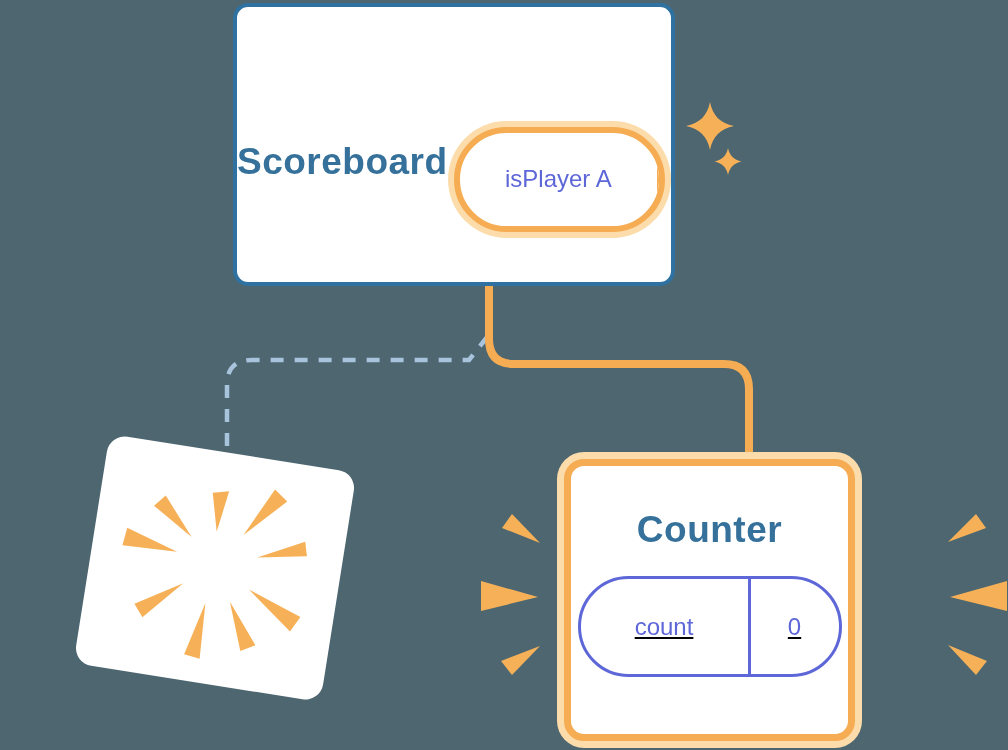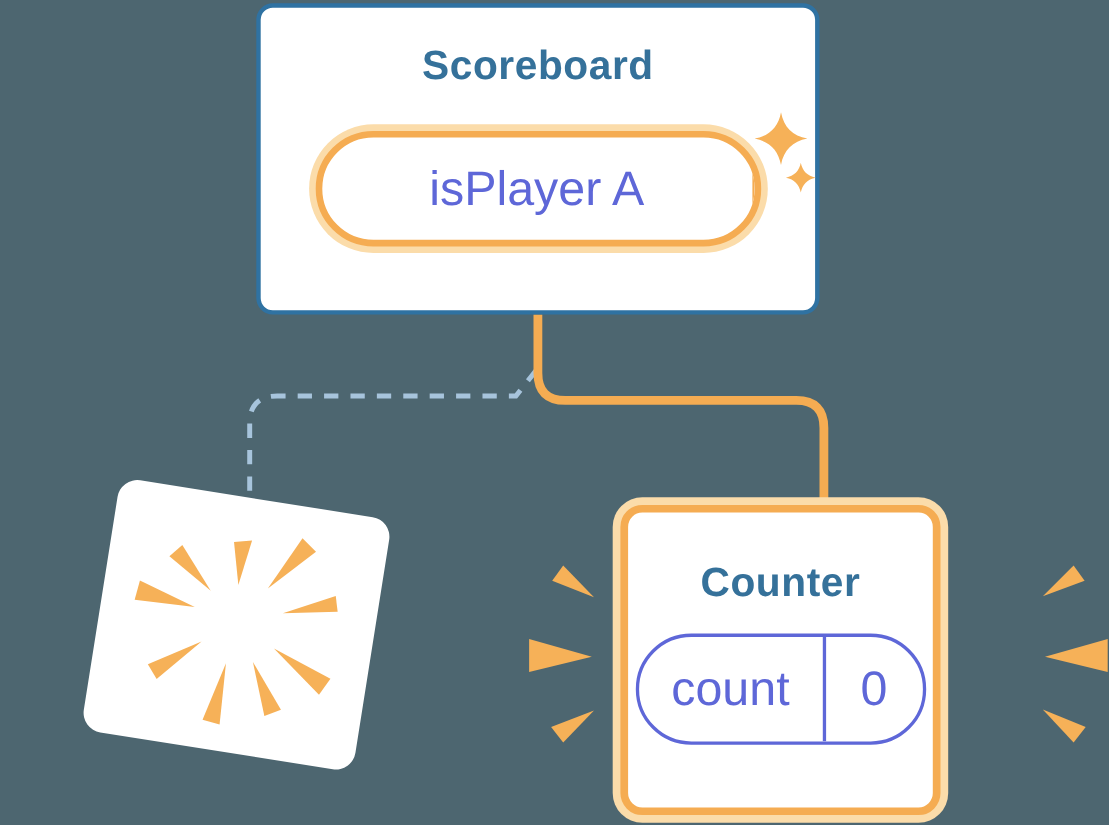"Scoreboard" .scoreboard-card { flex-direction: column -> row; width: 512px -> 442px }
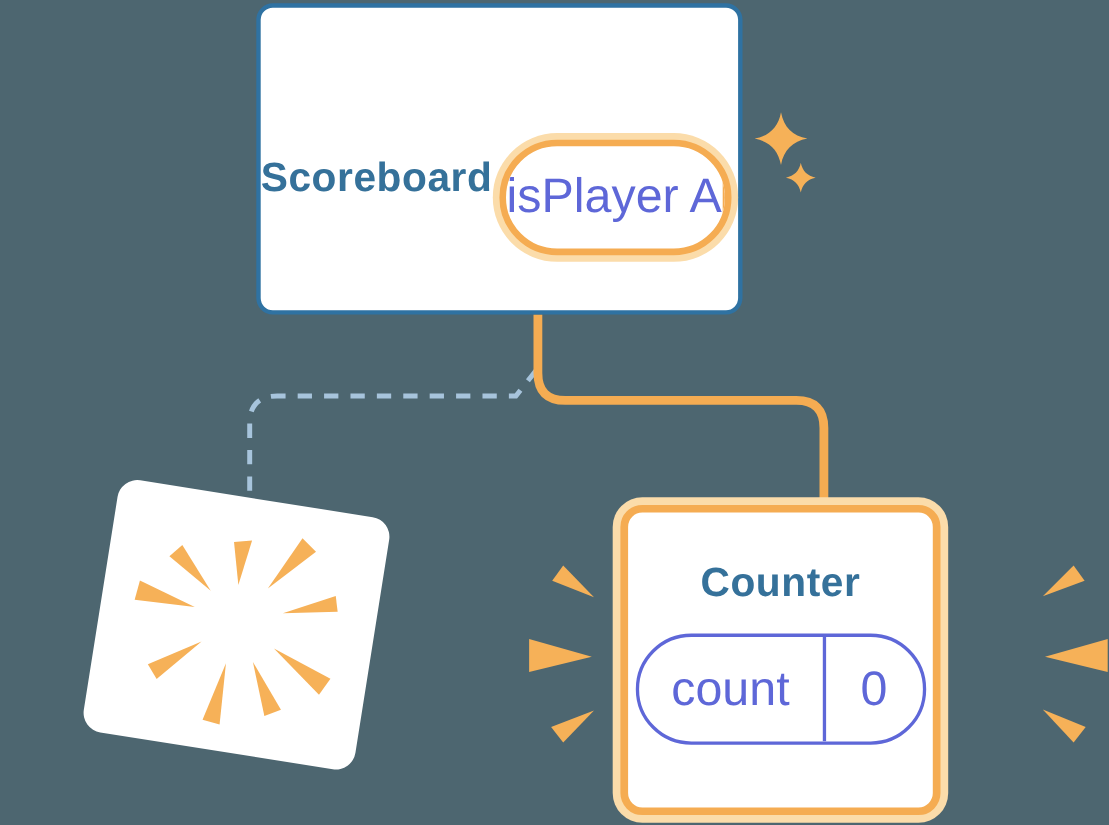"isPlayer A" .pill-cell { font-size: 44px -> 24px }
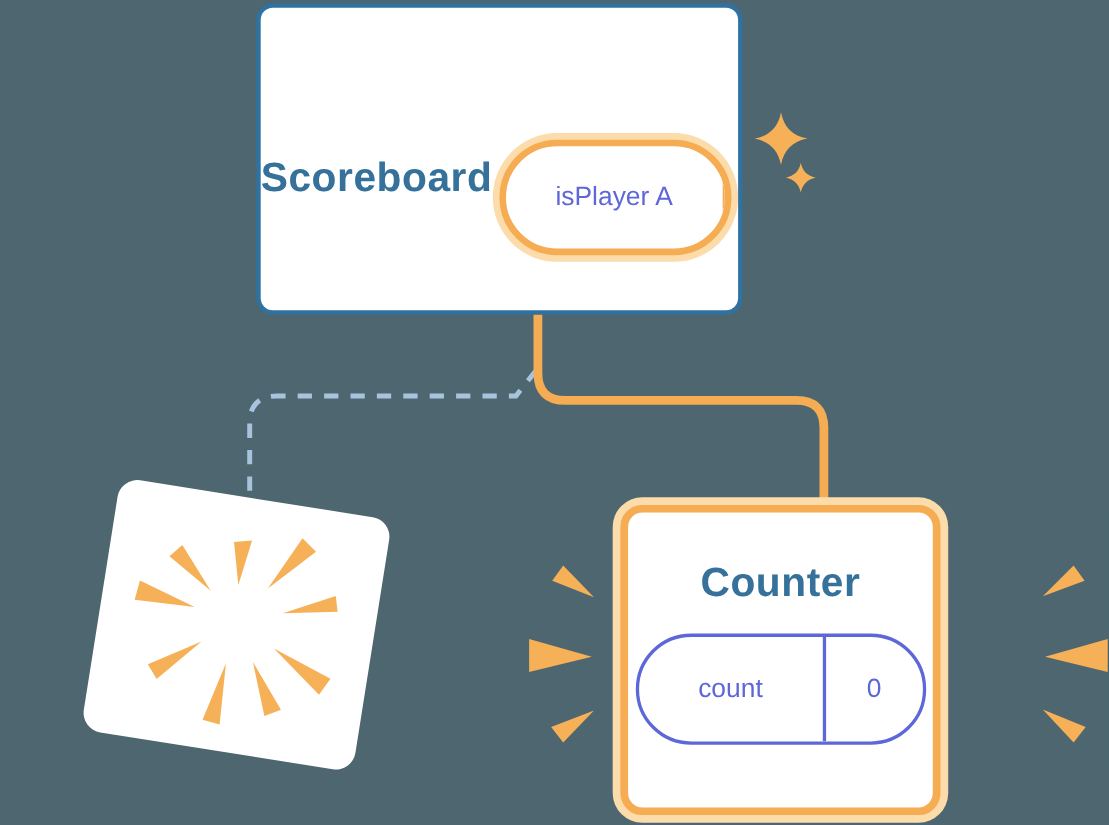"count" .counter-pill { text-decoration: none -> underline }
